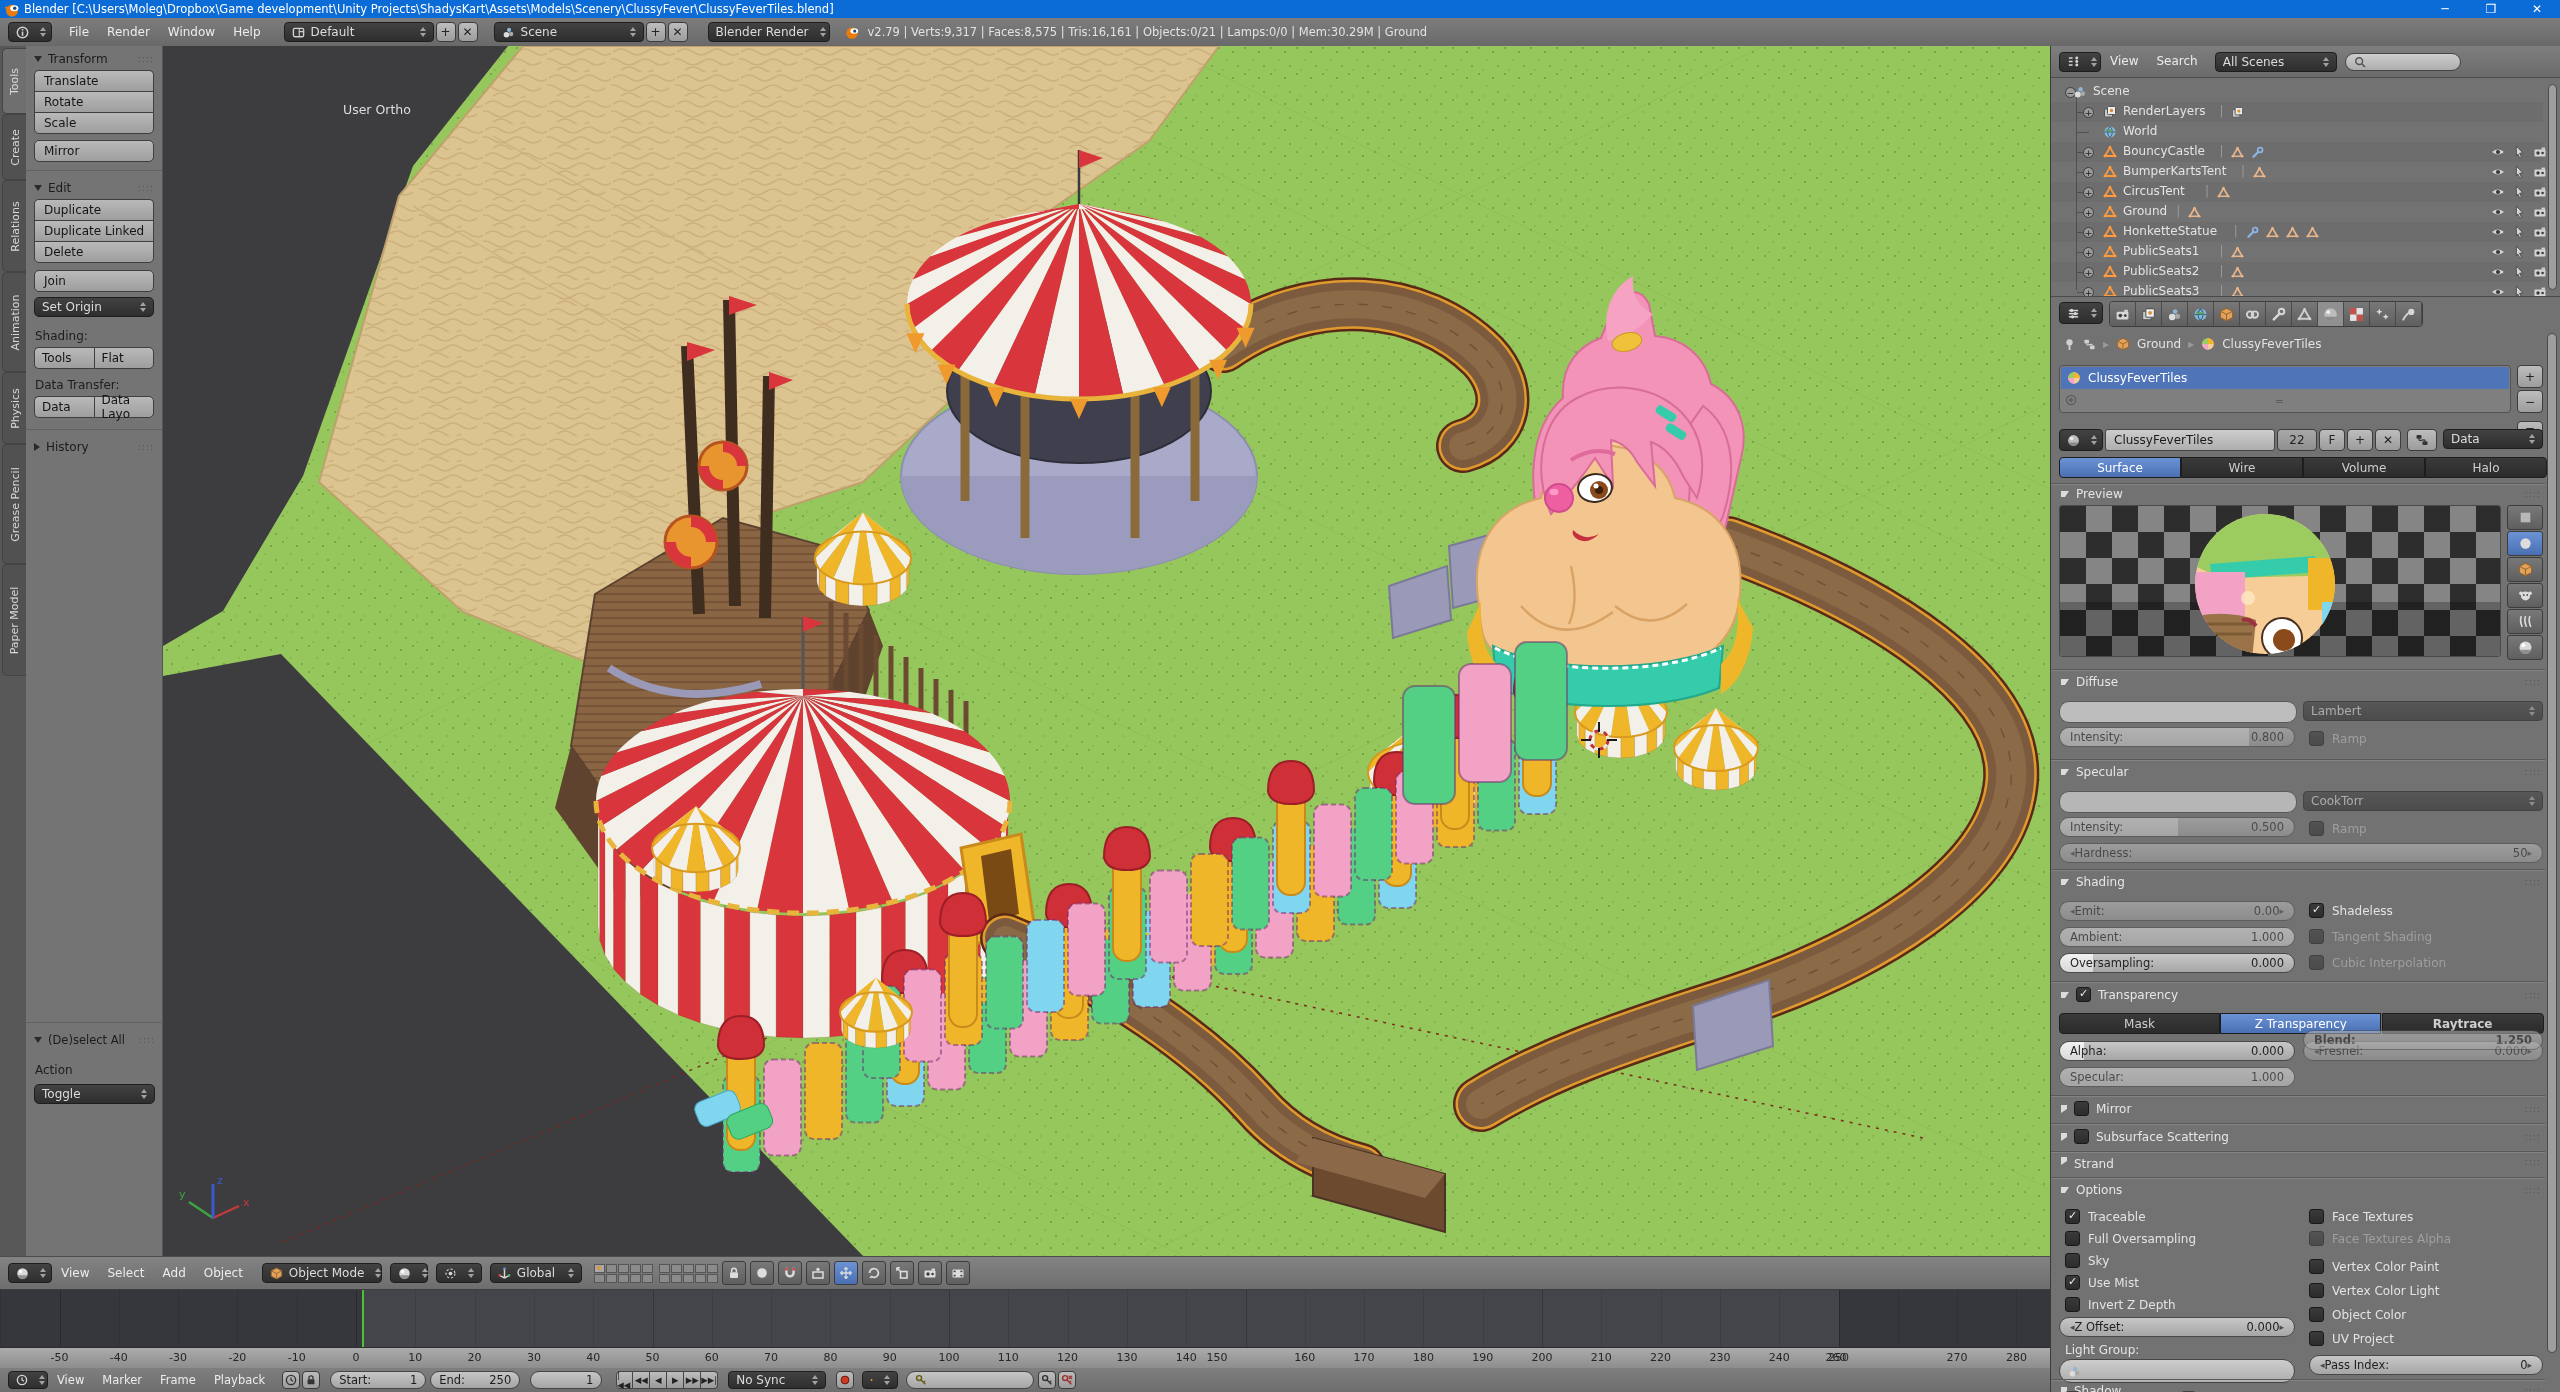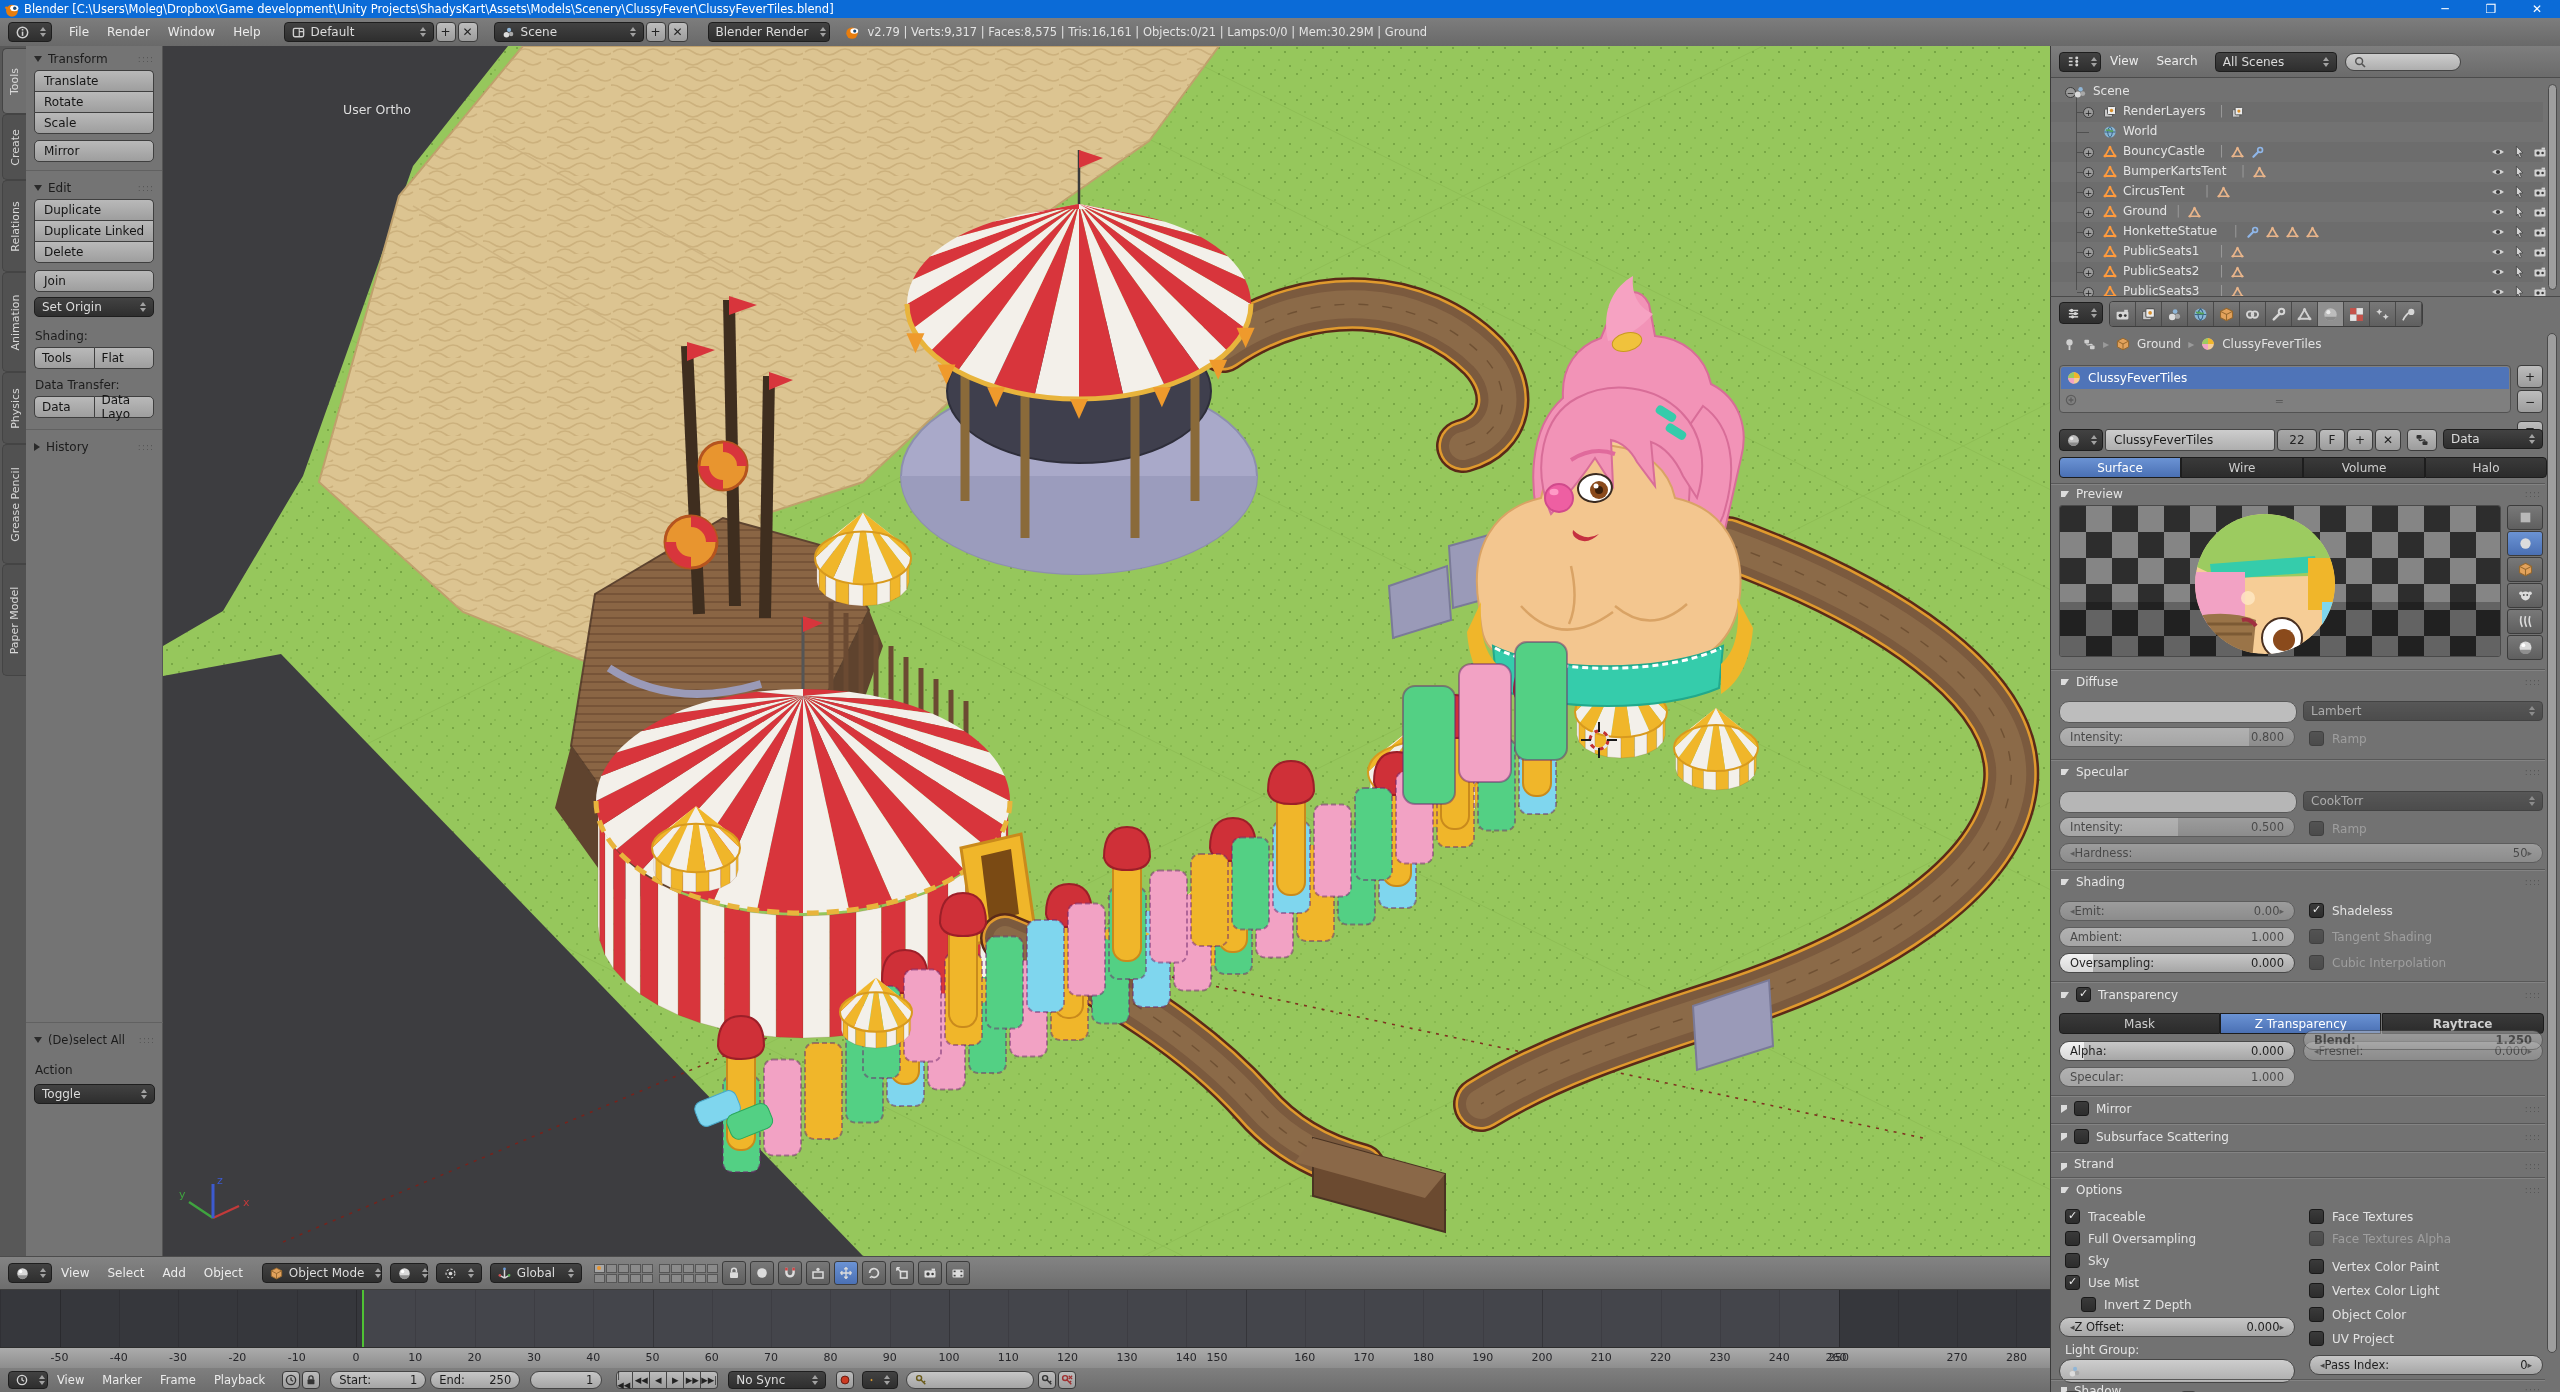"Strand" div { align-items: flex-end -> flex-start }
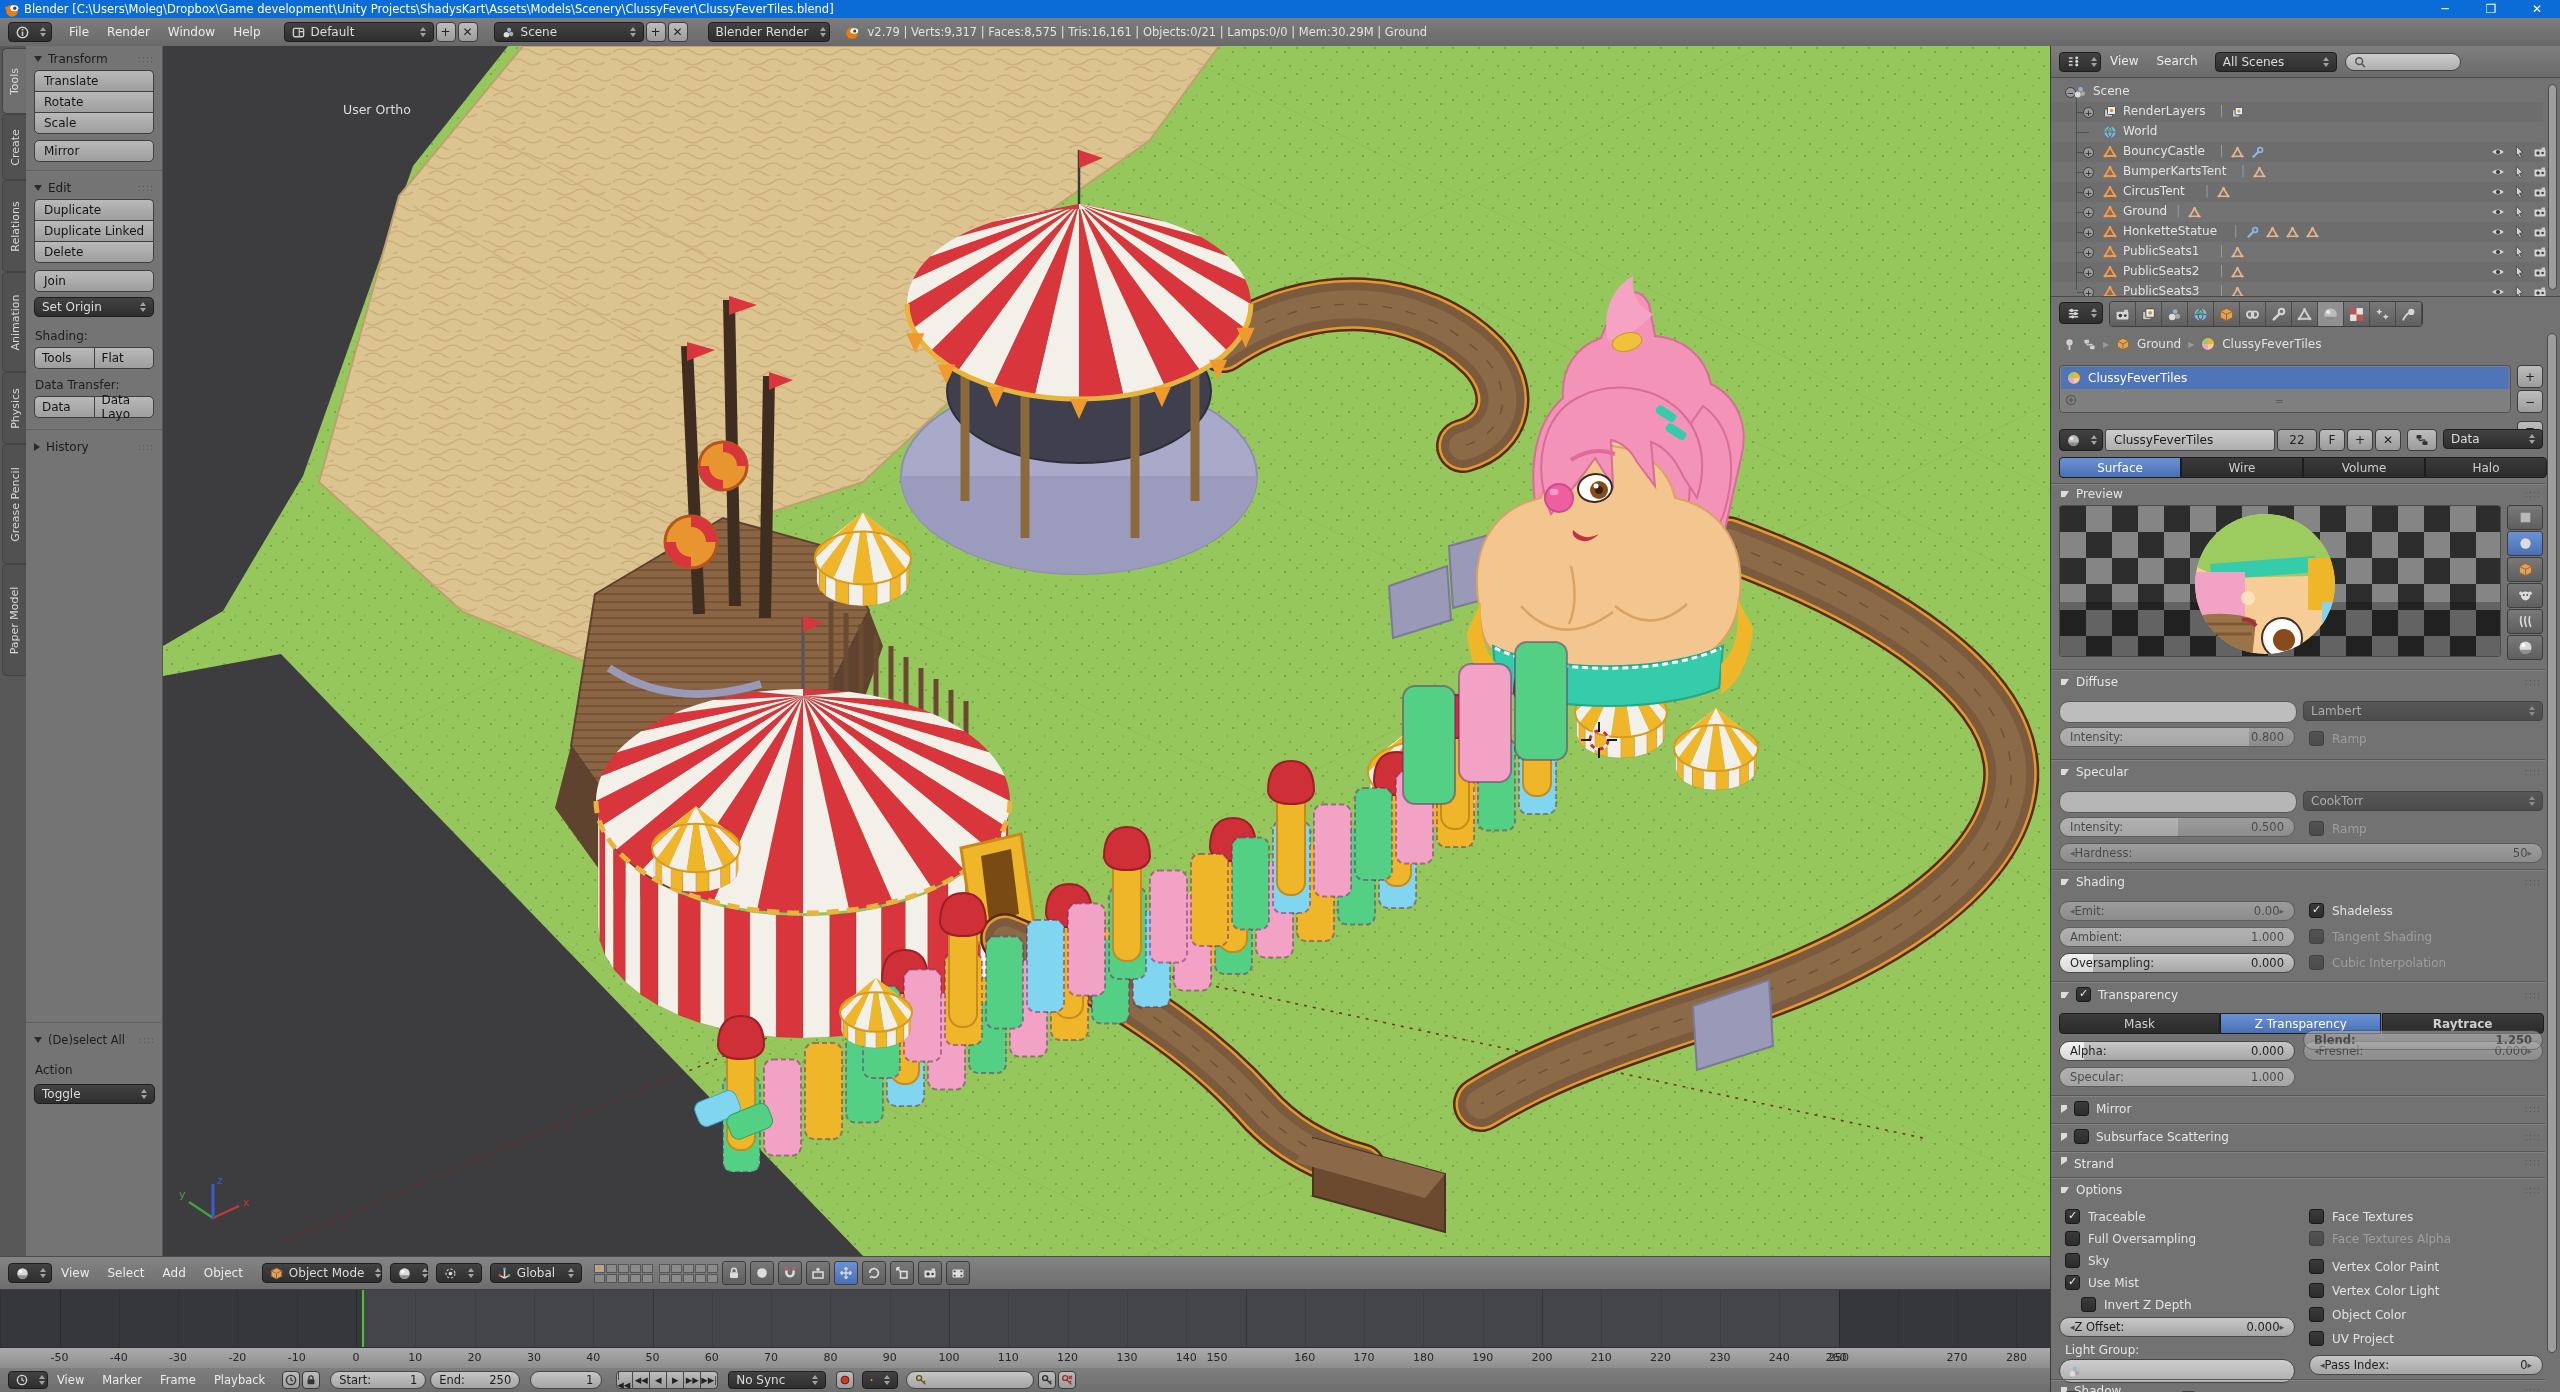"Invert Z Depth" div.chk { left: 30px -> 14px }
